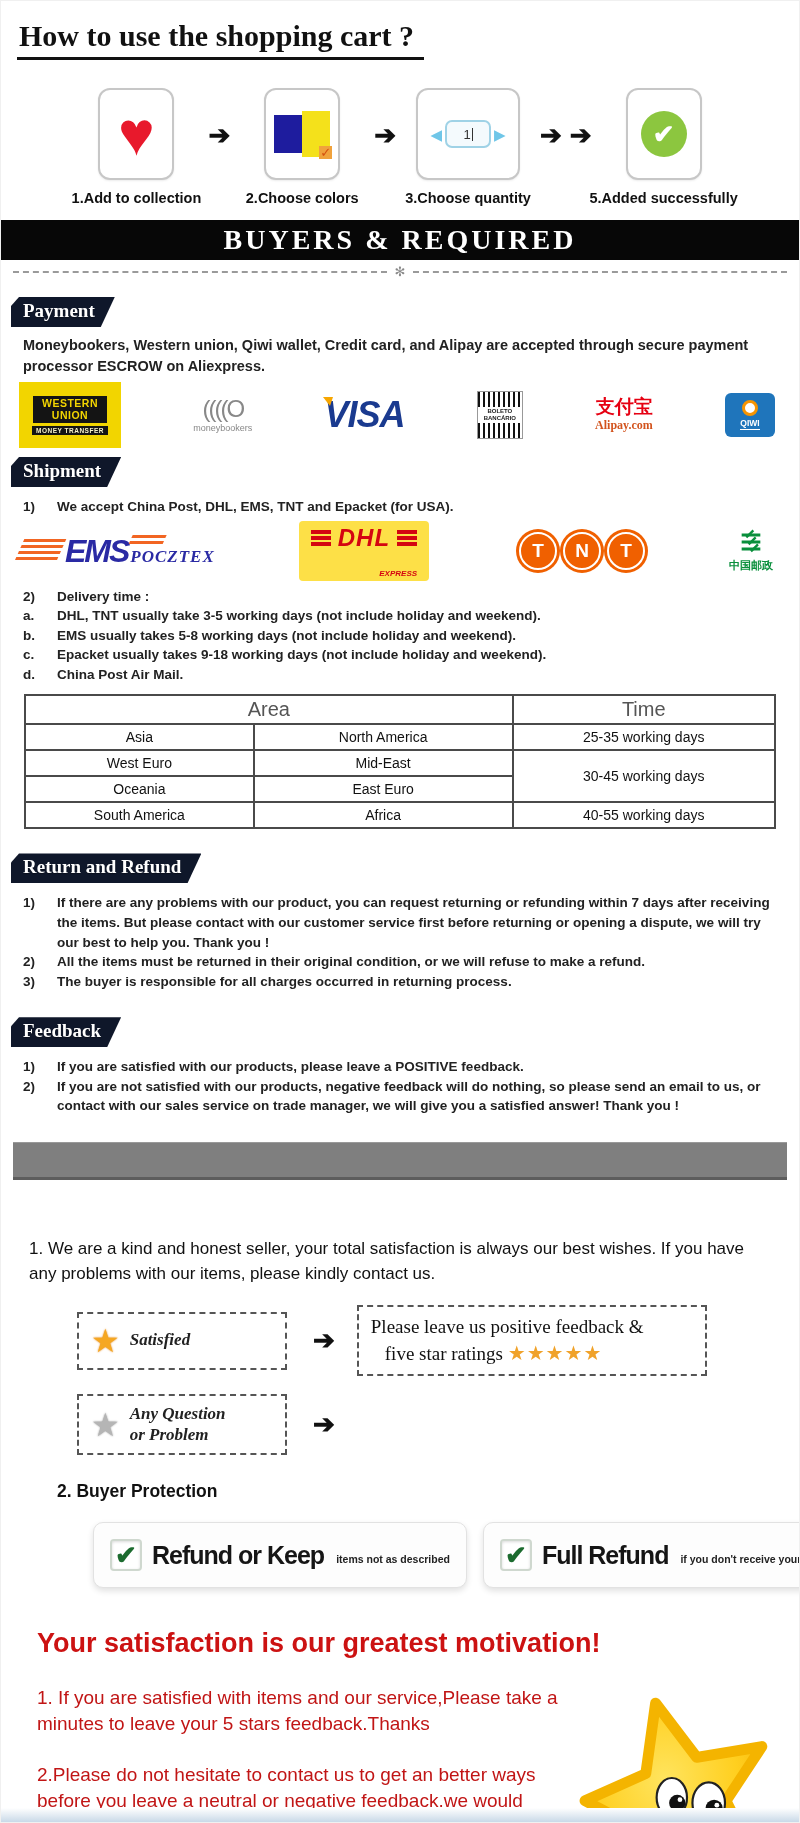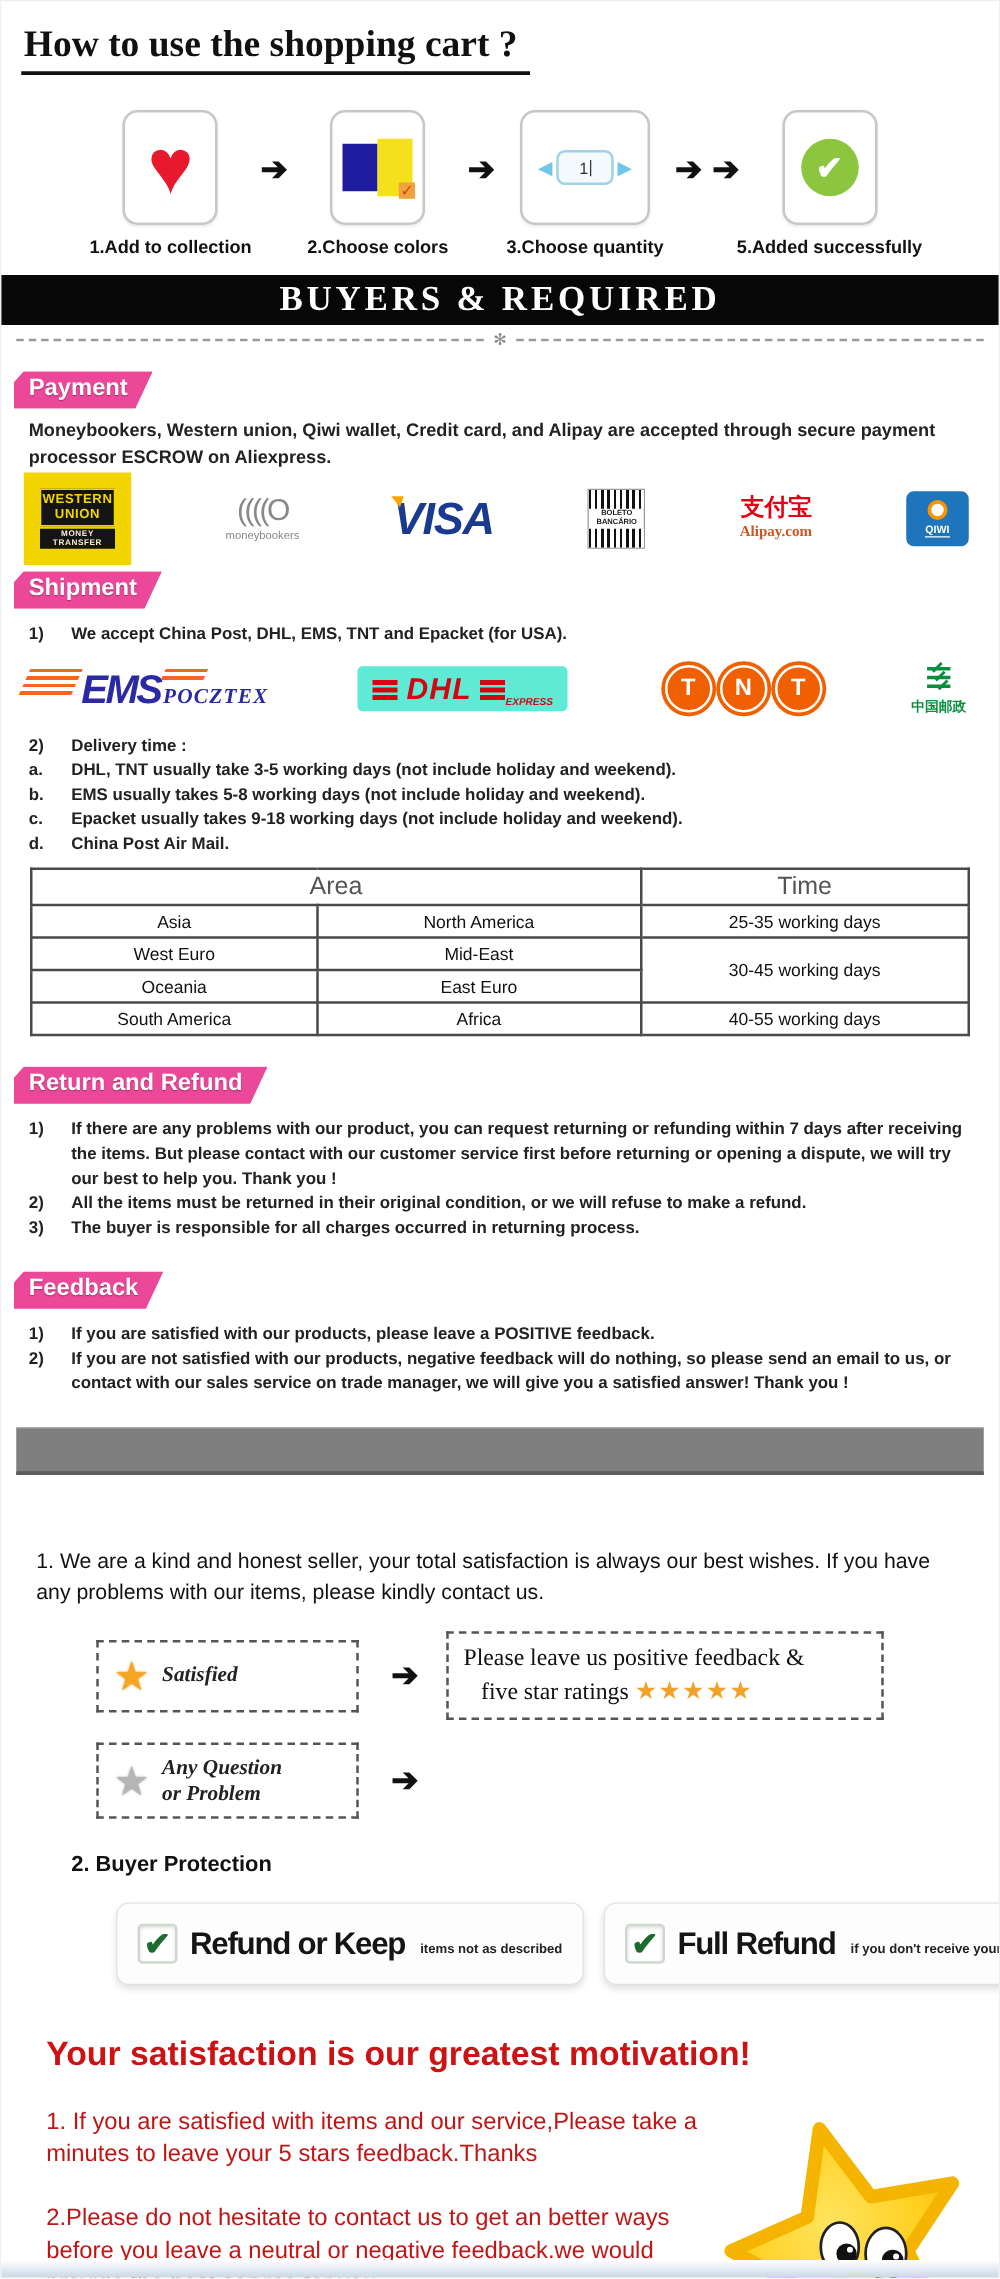"Payment" .tag { background: #ec4899 -> #0f172a; font-family: none -> Liberation Serif, serif }
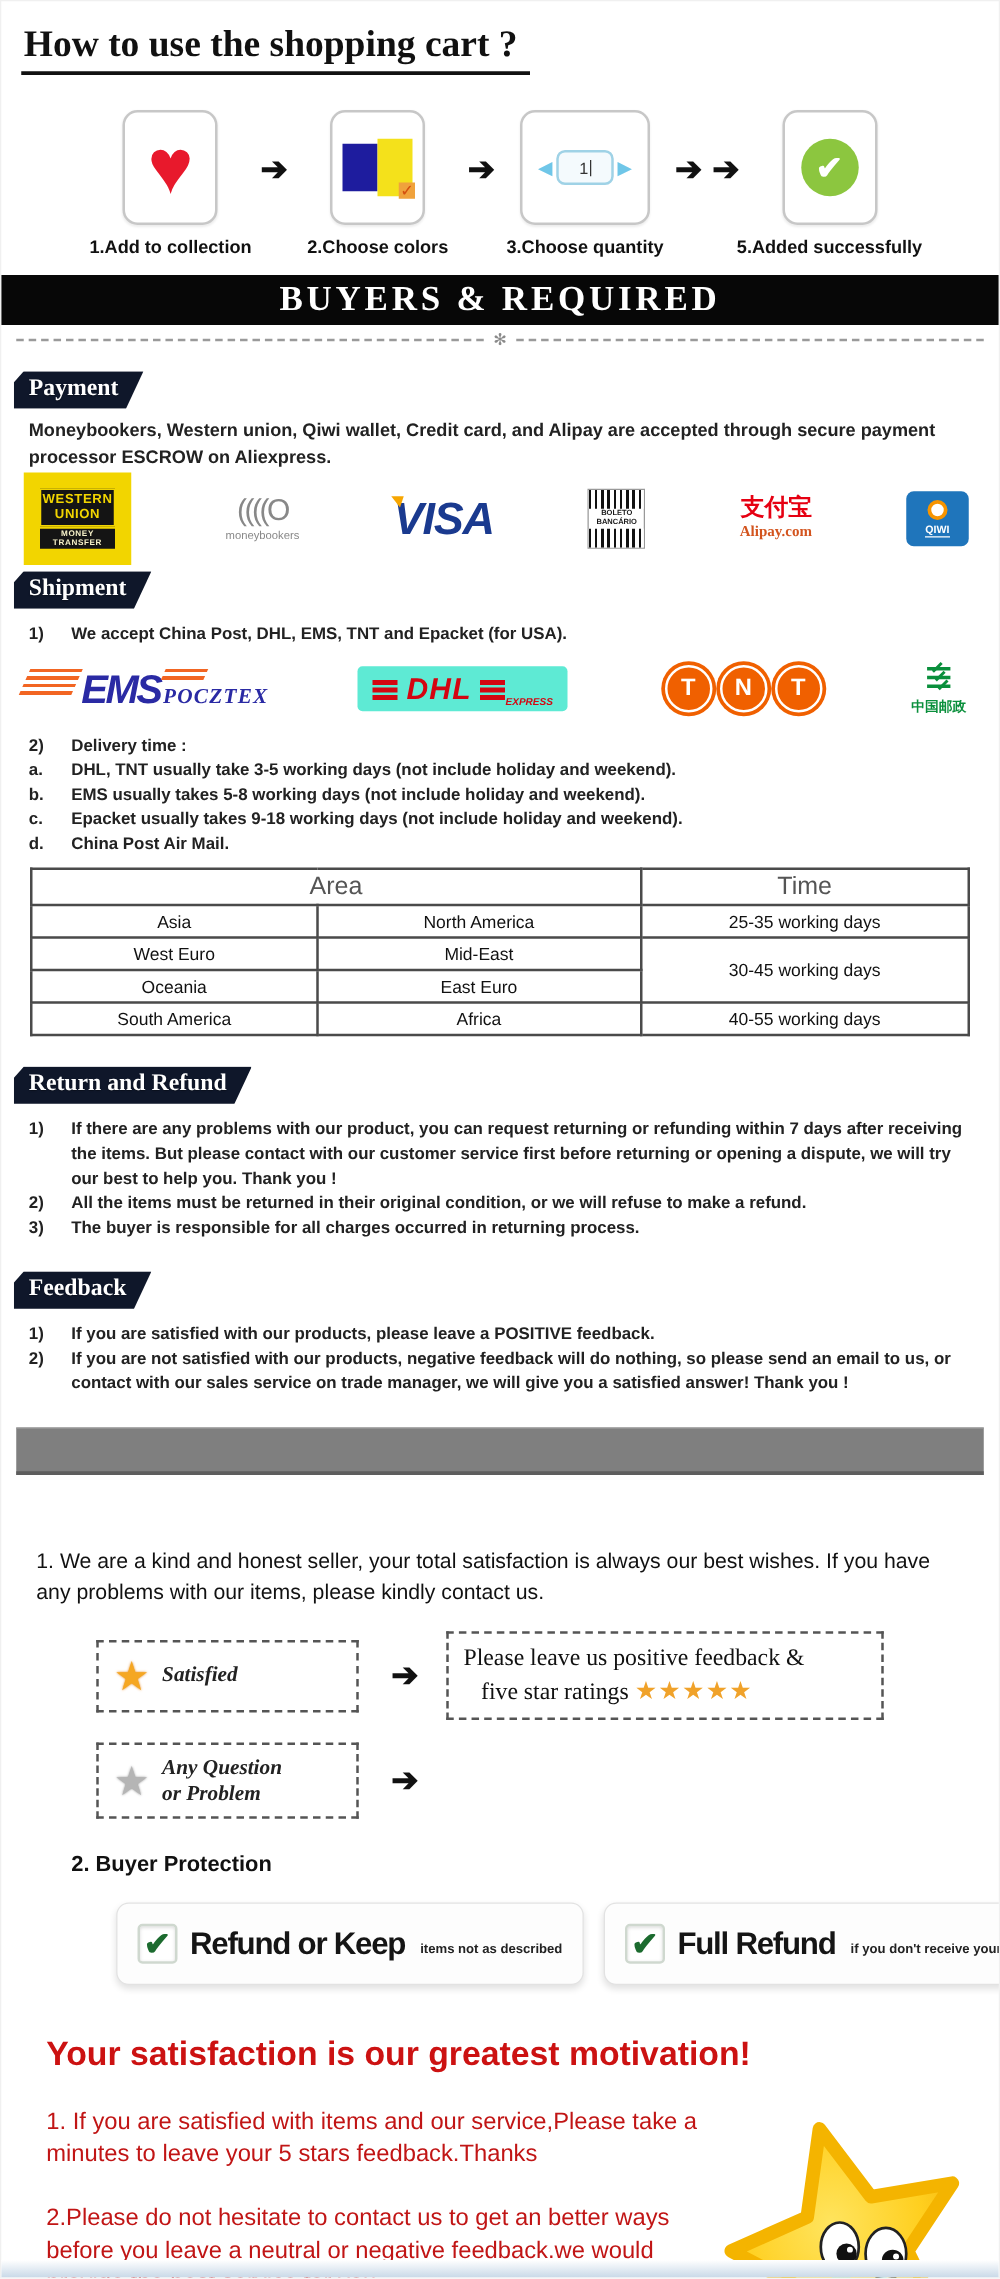"WESTERN" .wu { width: 86px -> 102px }
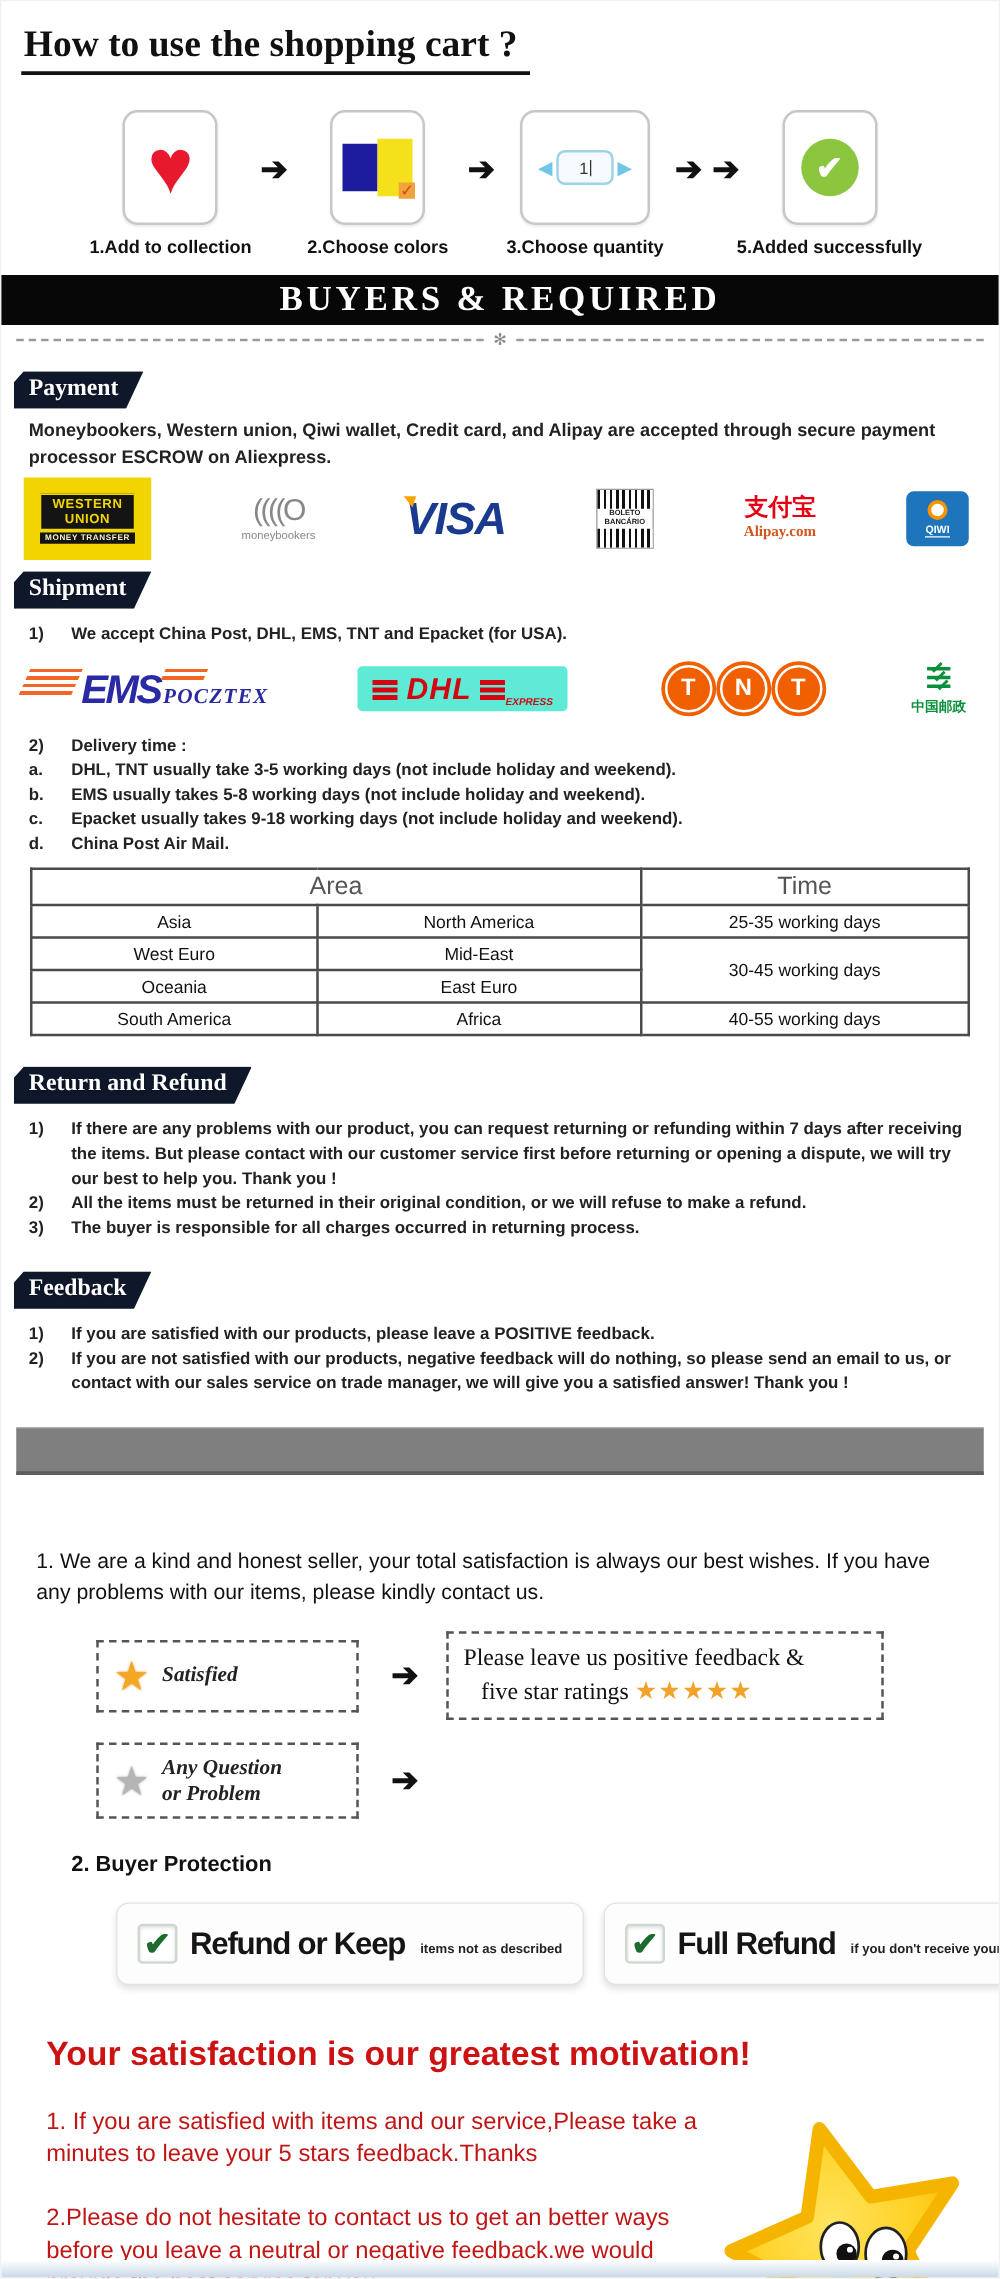"EMS" .ems { align-items: flex-start -> center }
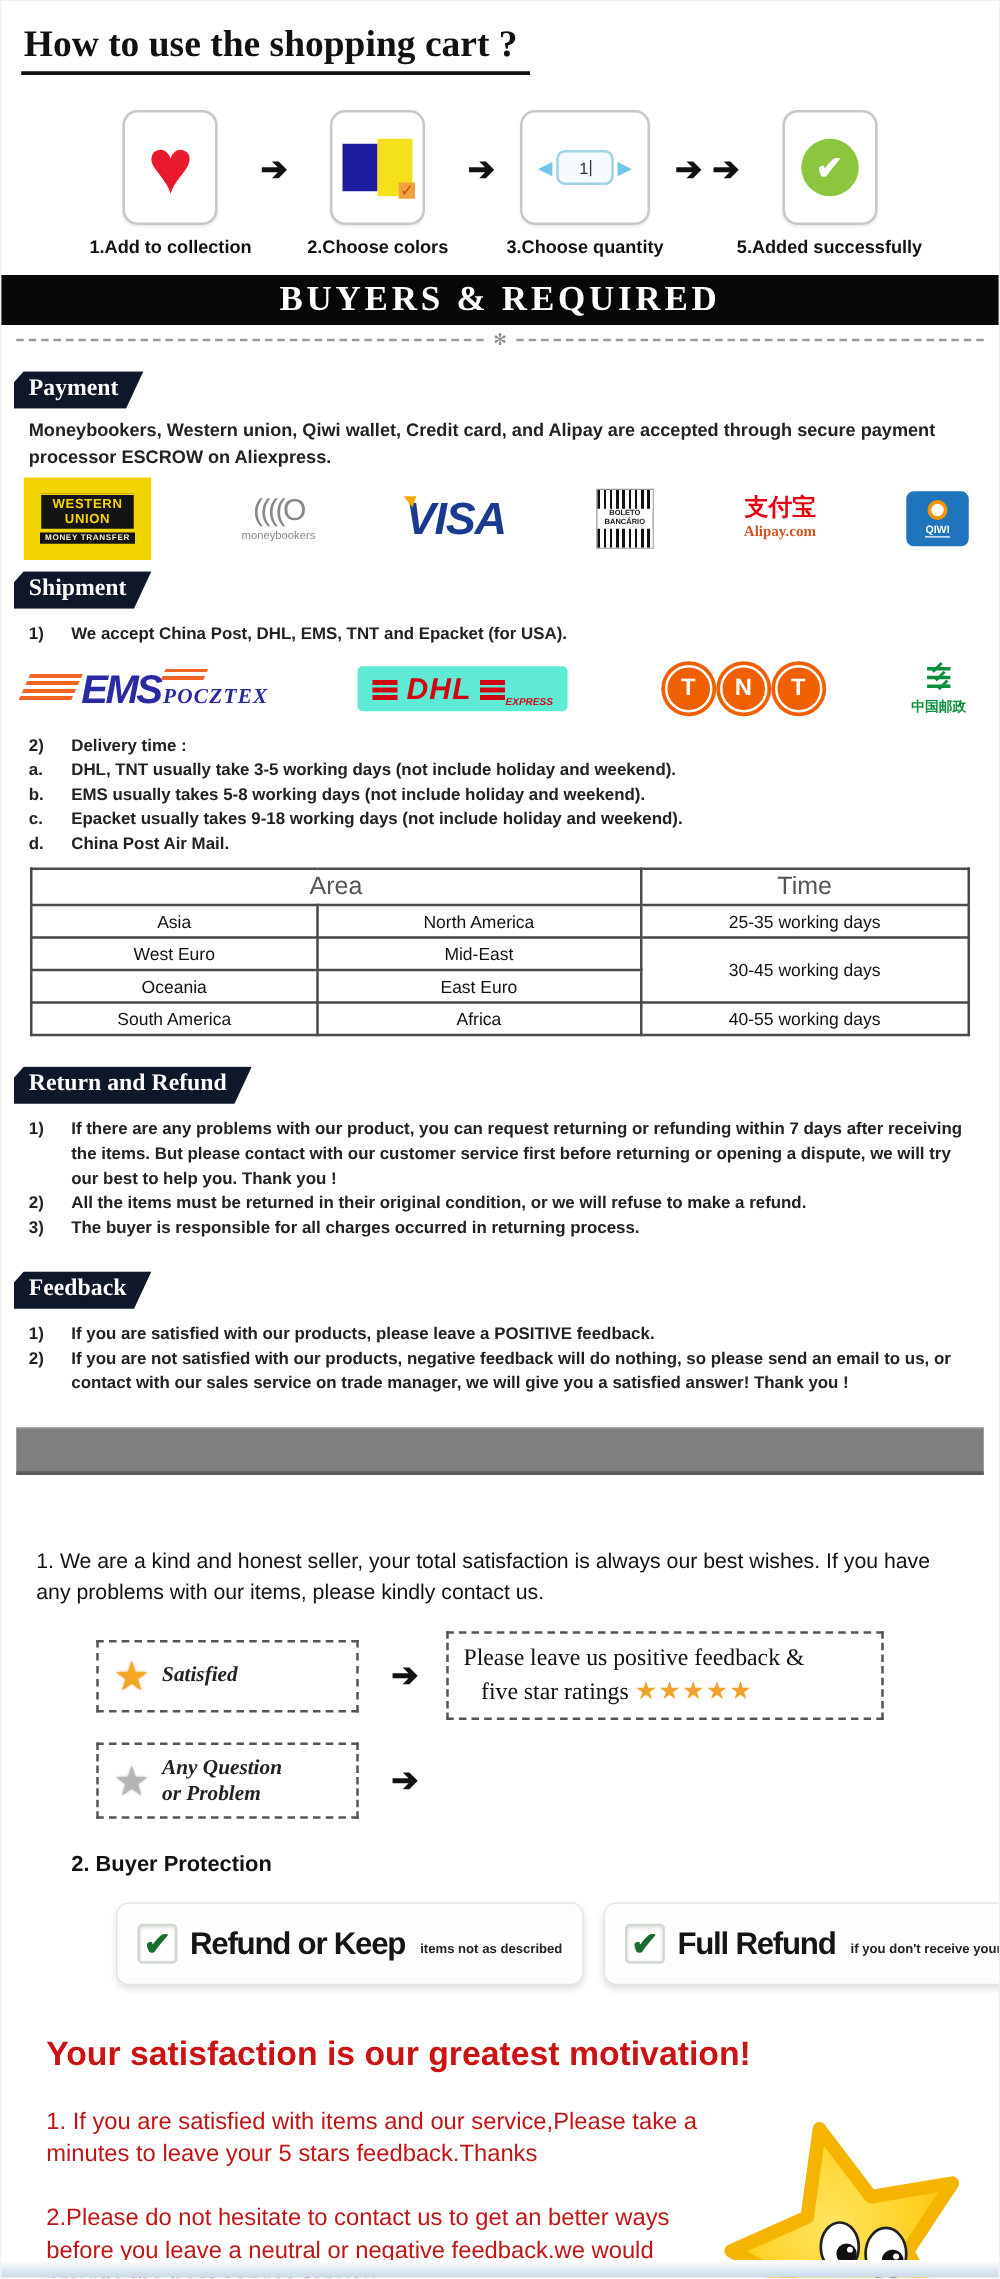"DHL" .dhl { align-items: center -> flex-end; background: #5eead4 -> #fde047; flex-direction: row -> column }
